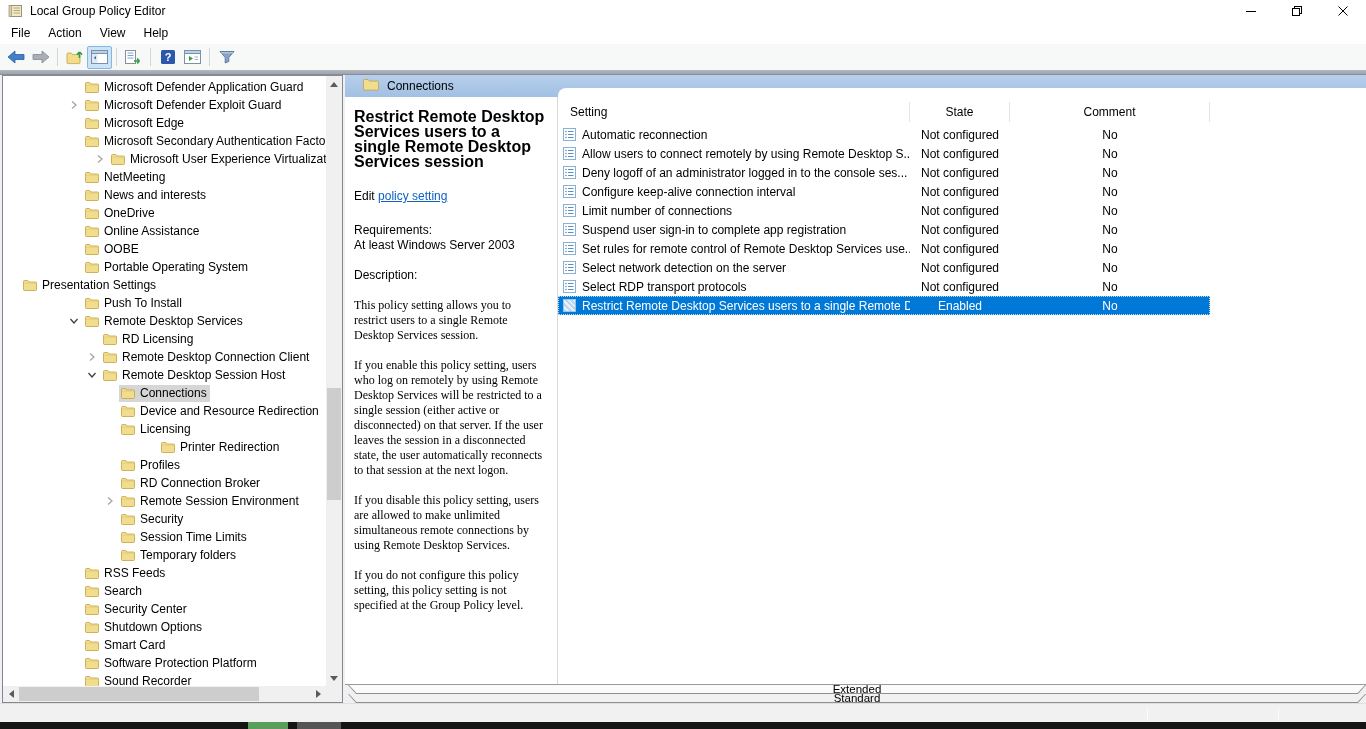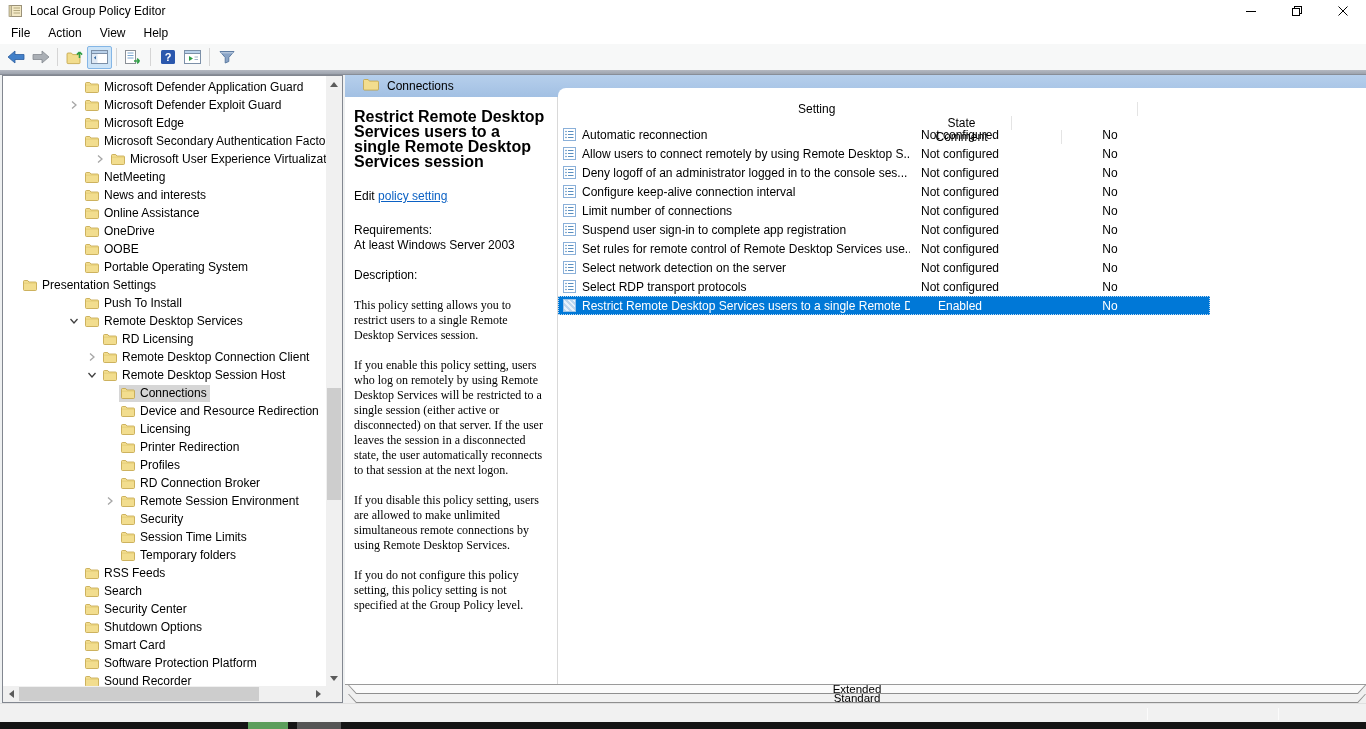"Setting" .lheader { align-items: center -> flex-end; flex-direction: column -> none }
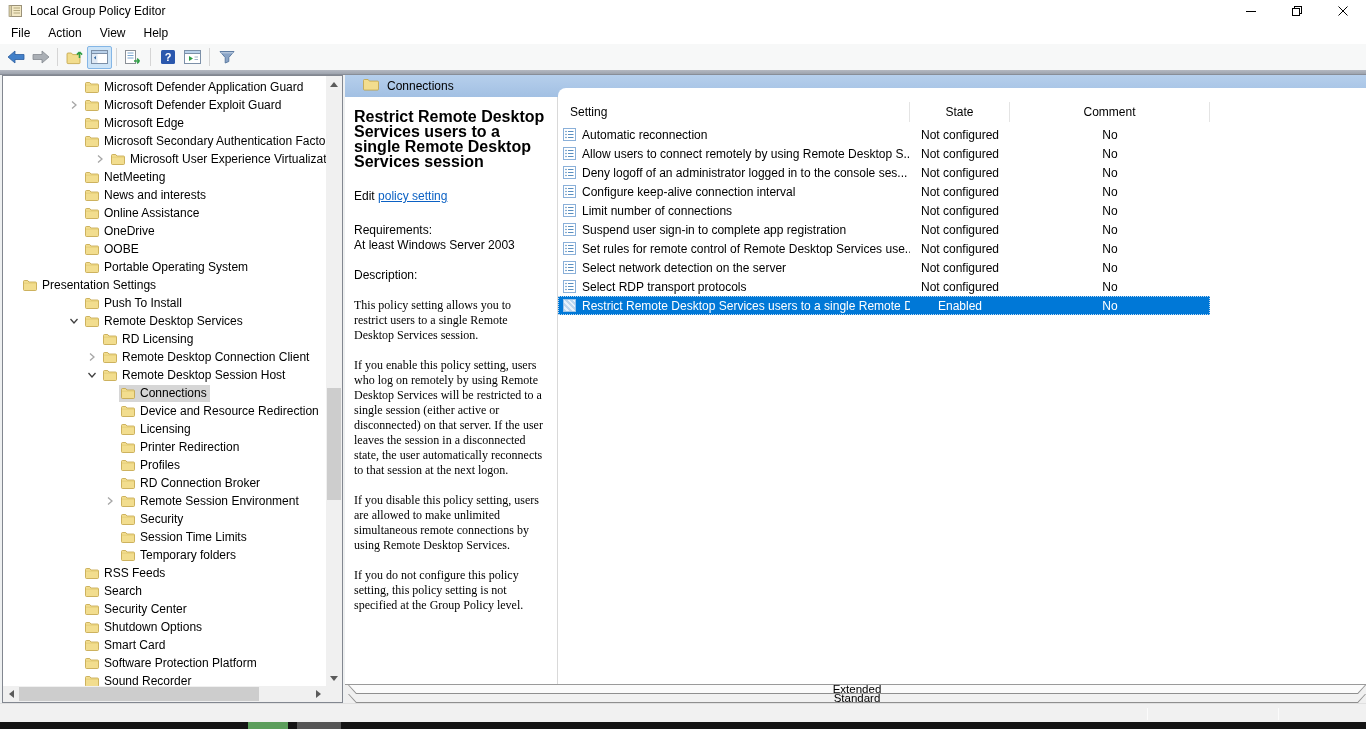"Online Assistance" div.tree-item { order: before "OneDrive" -> after "OneDrive" }
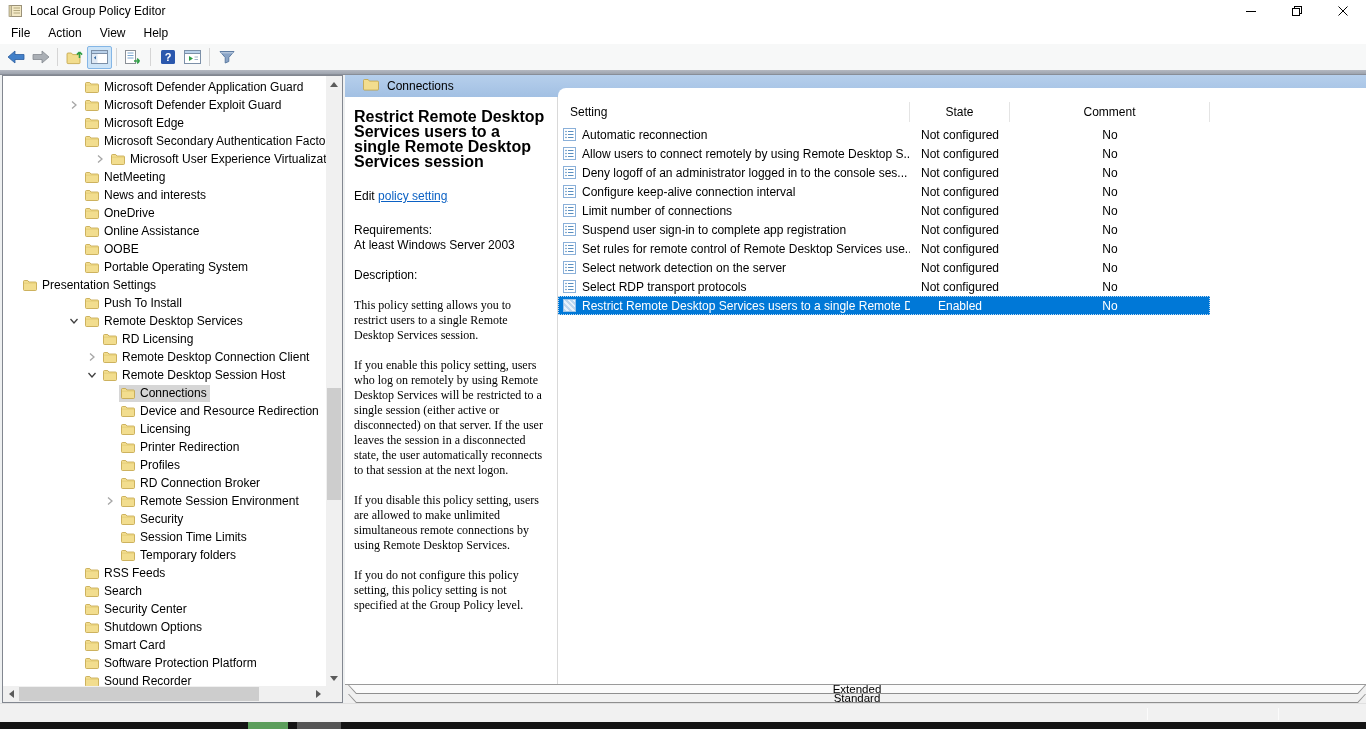"Printer Redirection" div.tree-item { gap: none -> 40px }
